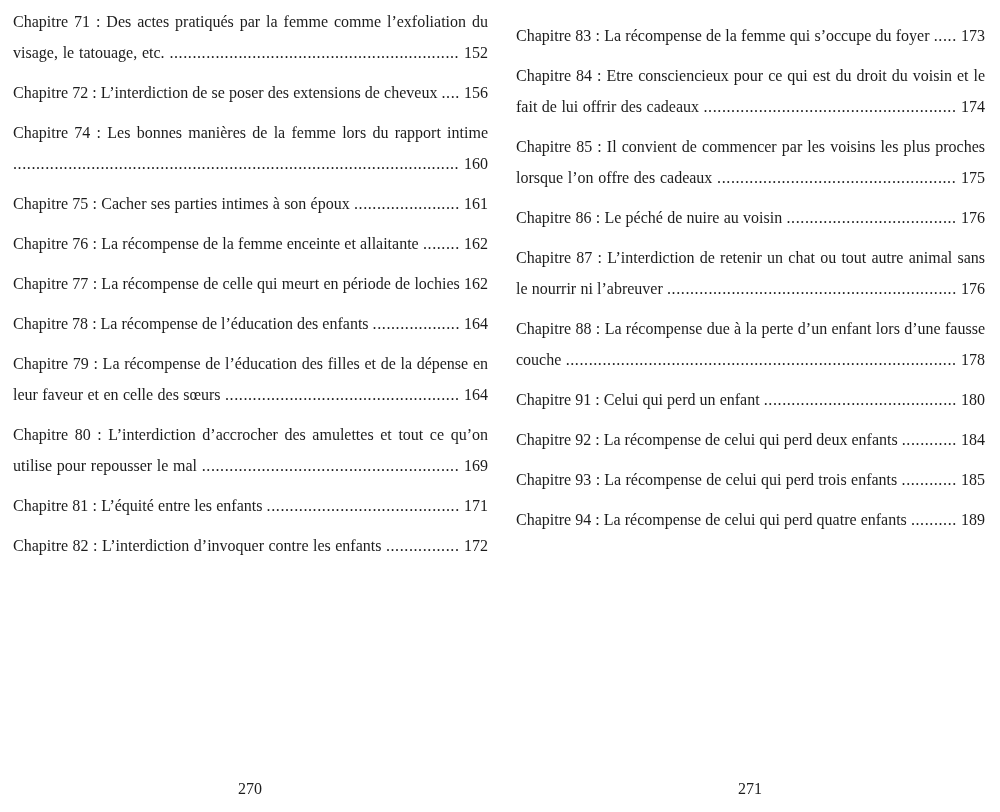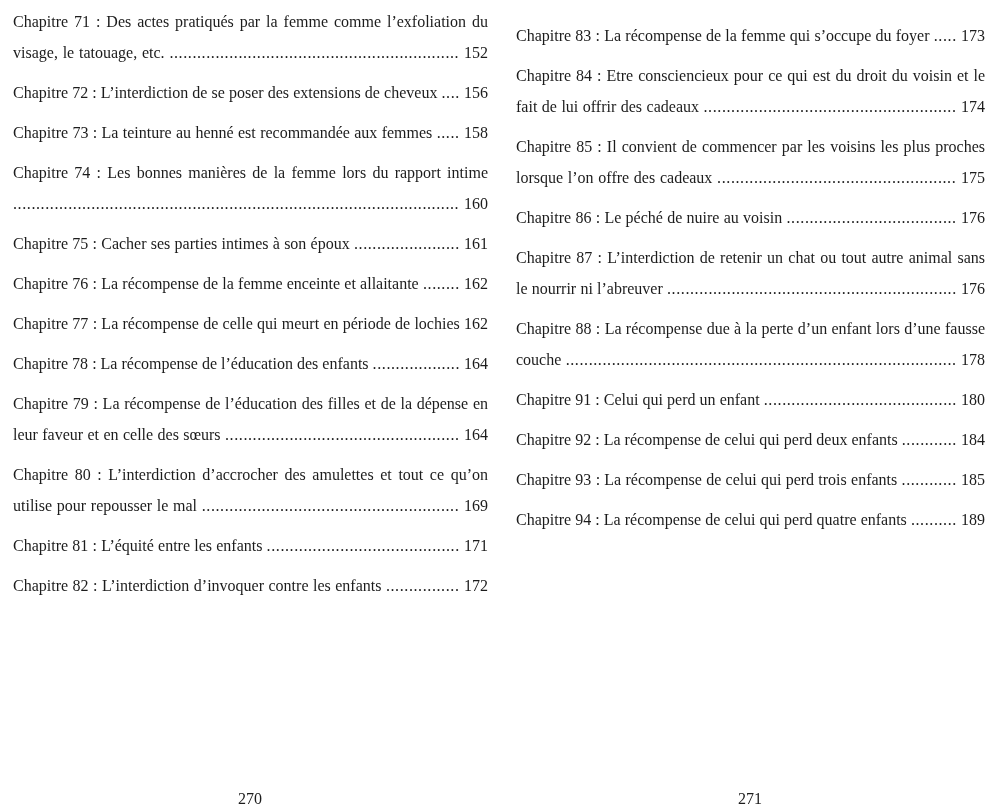"Chapitre 73 : La teinture" p.toc-entry { html: <p><span>Chapitre 73 : La teinture au henné est recommandée aux femmes</span> <span>.....</span> <span>158</span></p> -> none }
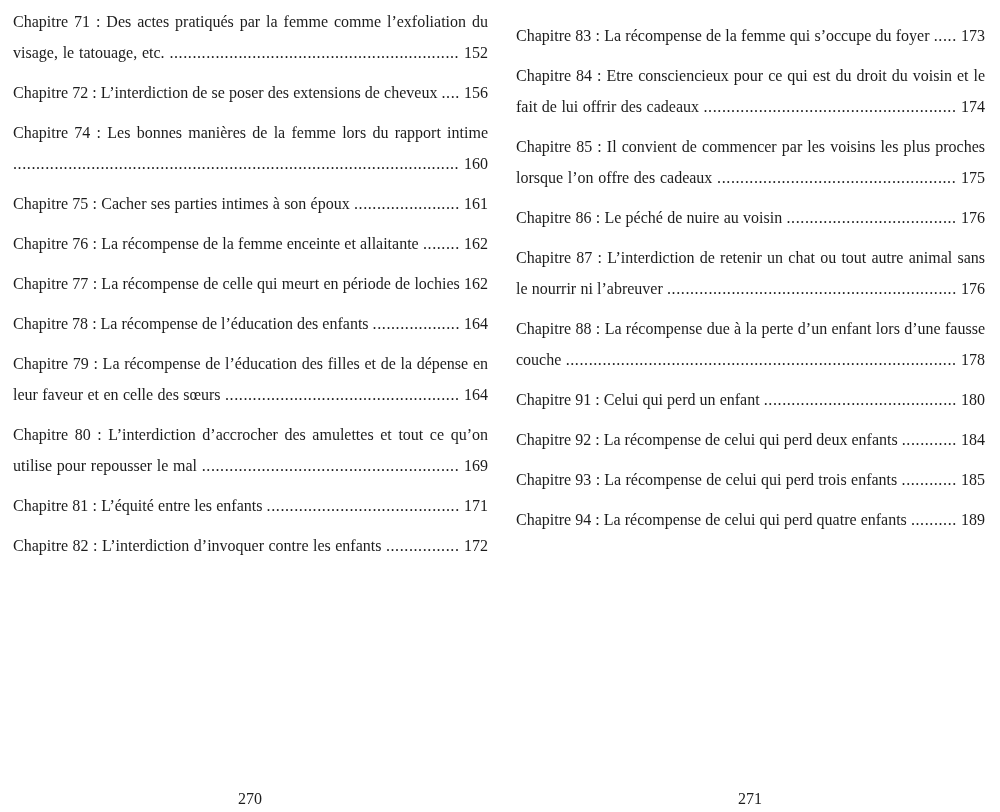"270" .folio { bottom: 2px -> 12px }
